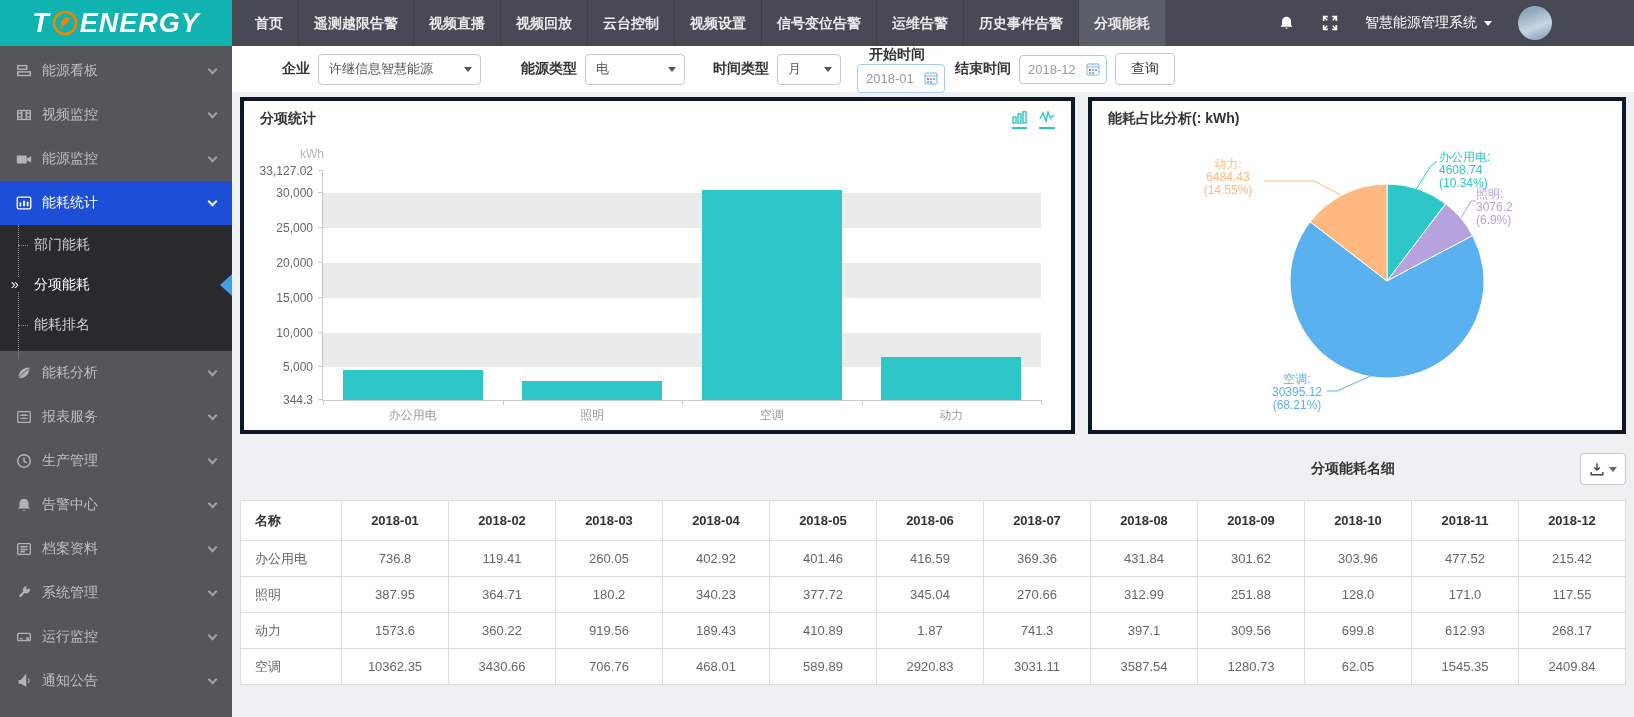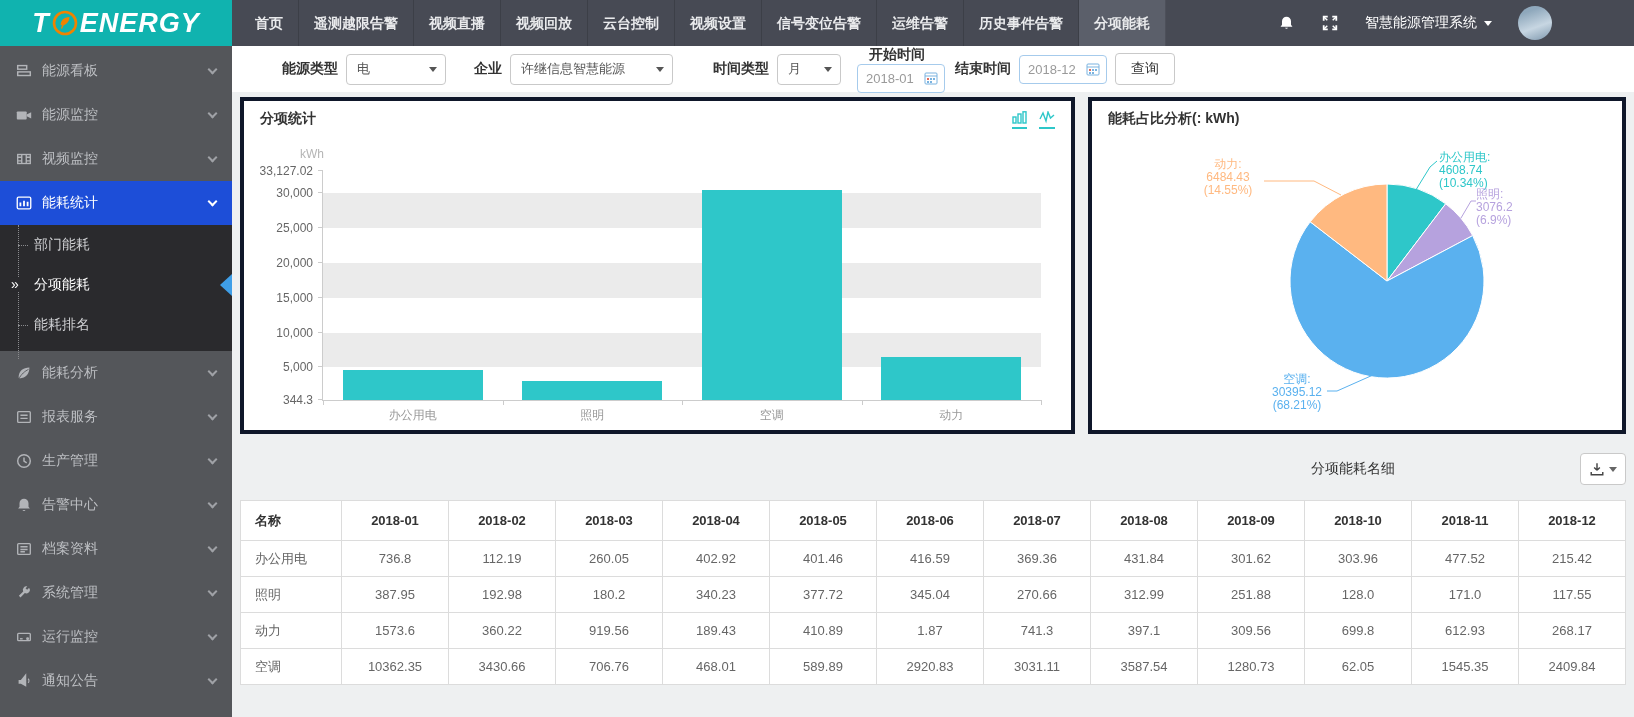"能源类型" div.fgroup { order: before "企业" -> after "企业" }
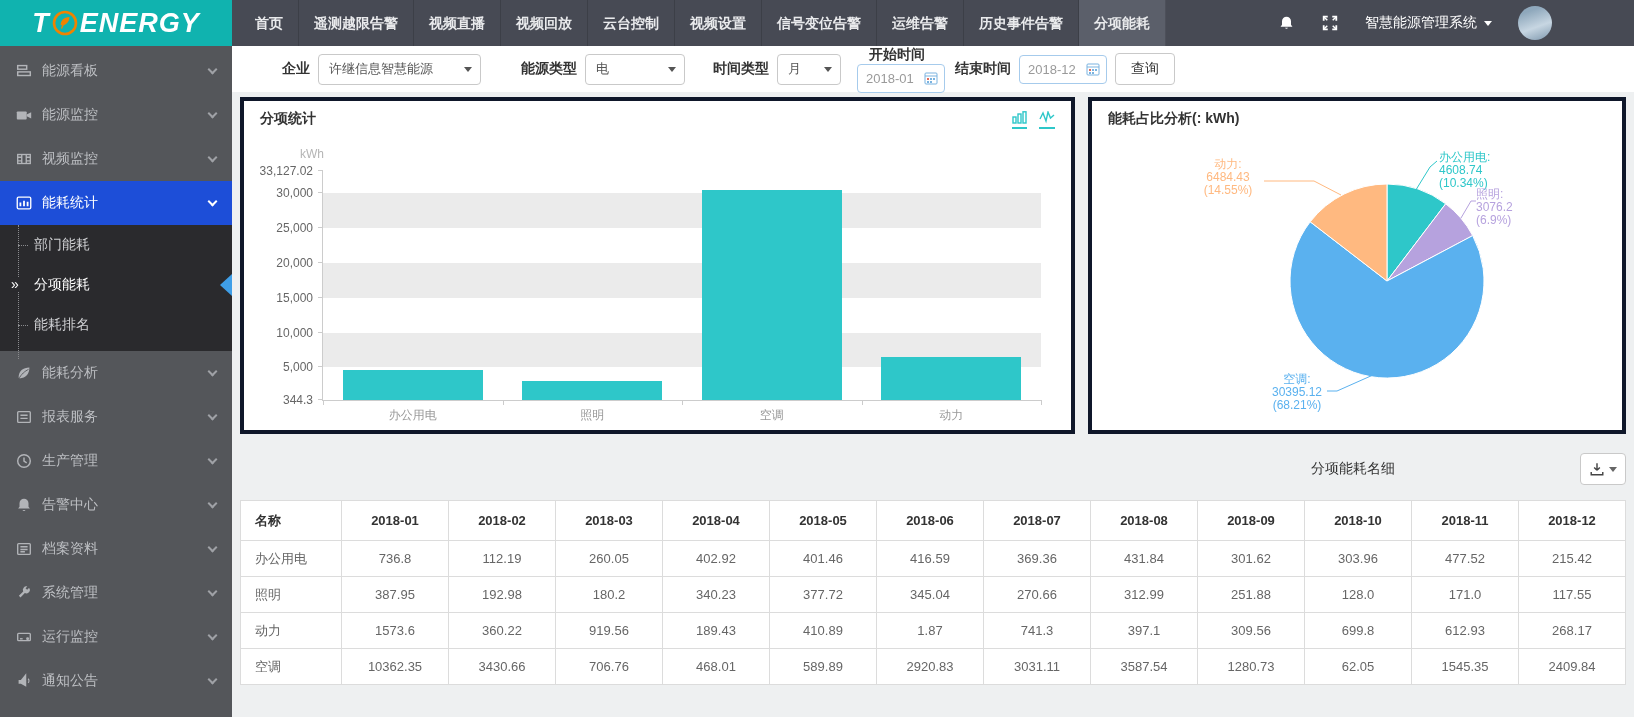"能源监控" div.side-item { order: before "视频监控" -> after "视频监控" }
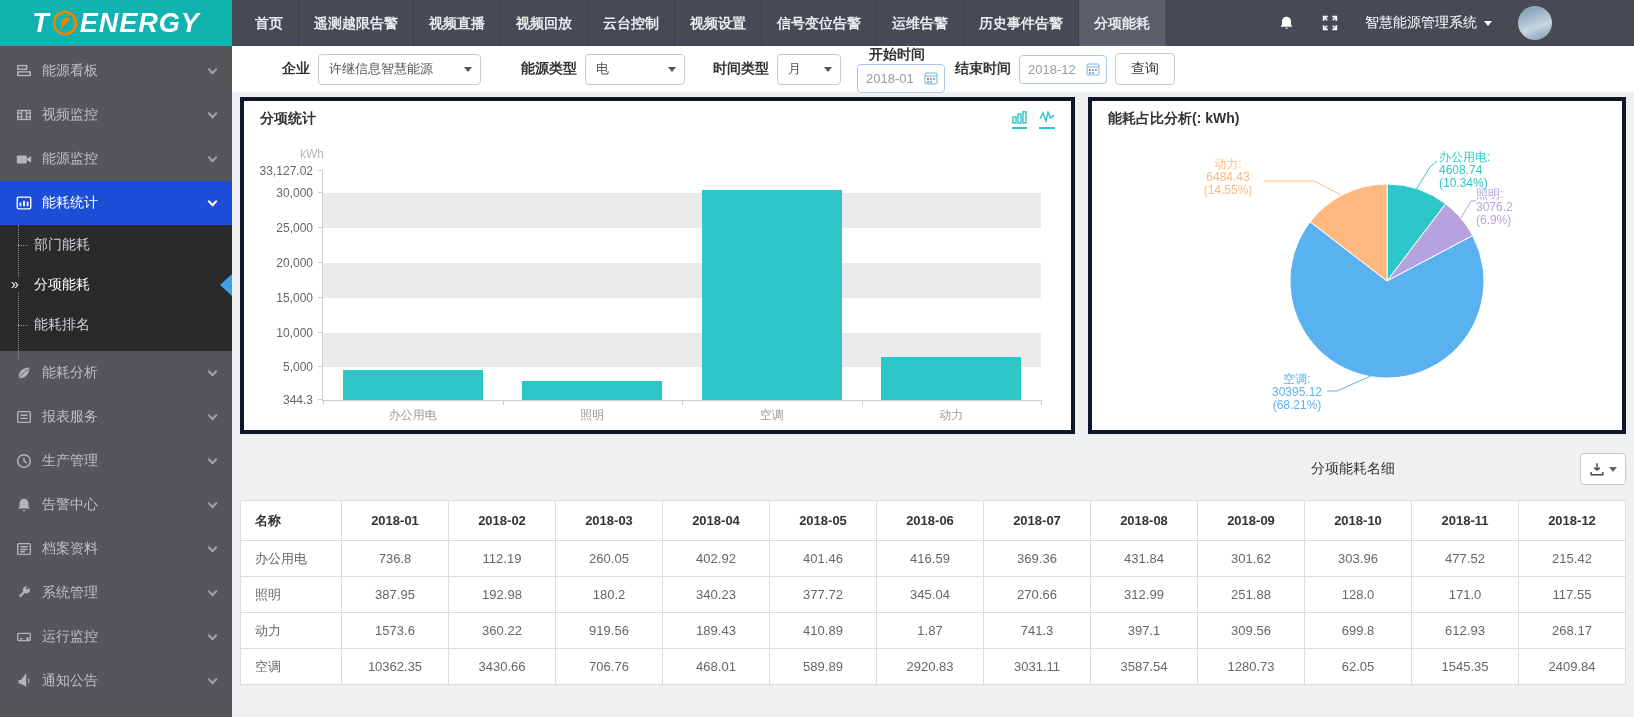"分项能耗名细" .table-title { font-weight: normal -> bold }
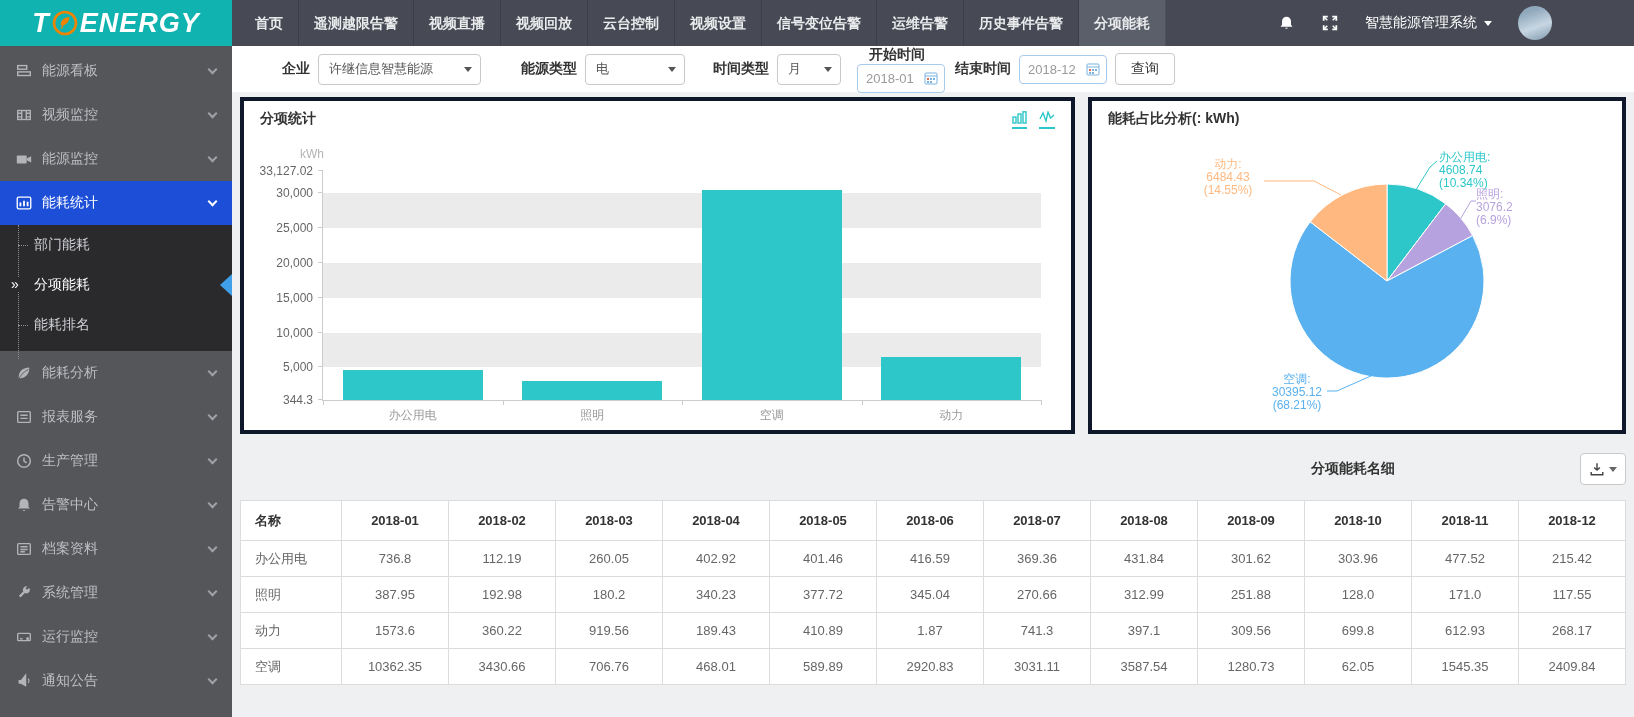"112.19" td { text: 112.19 -> 119.41 }
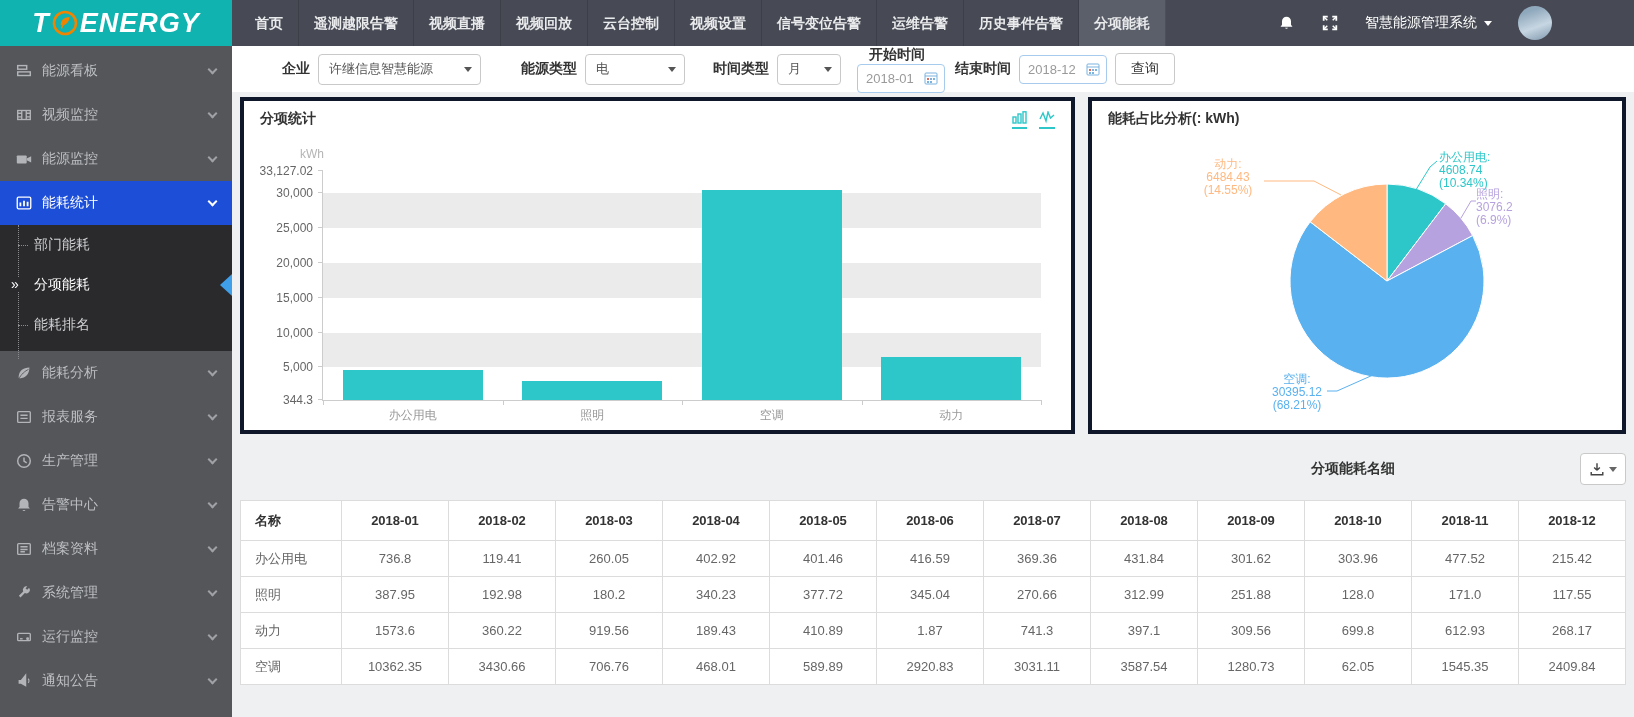"192.98" td { text: 192.98 -> 364.71 }
